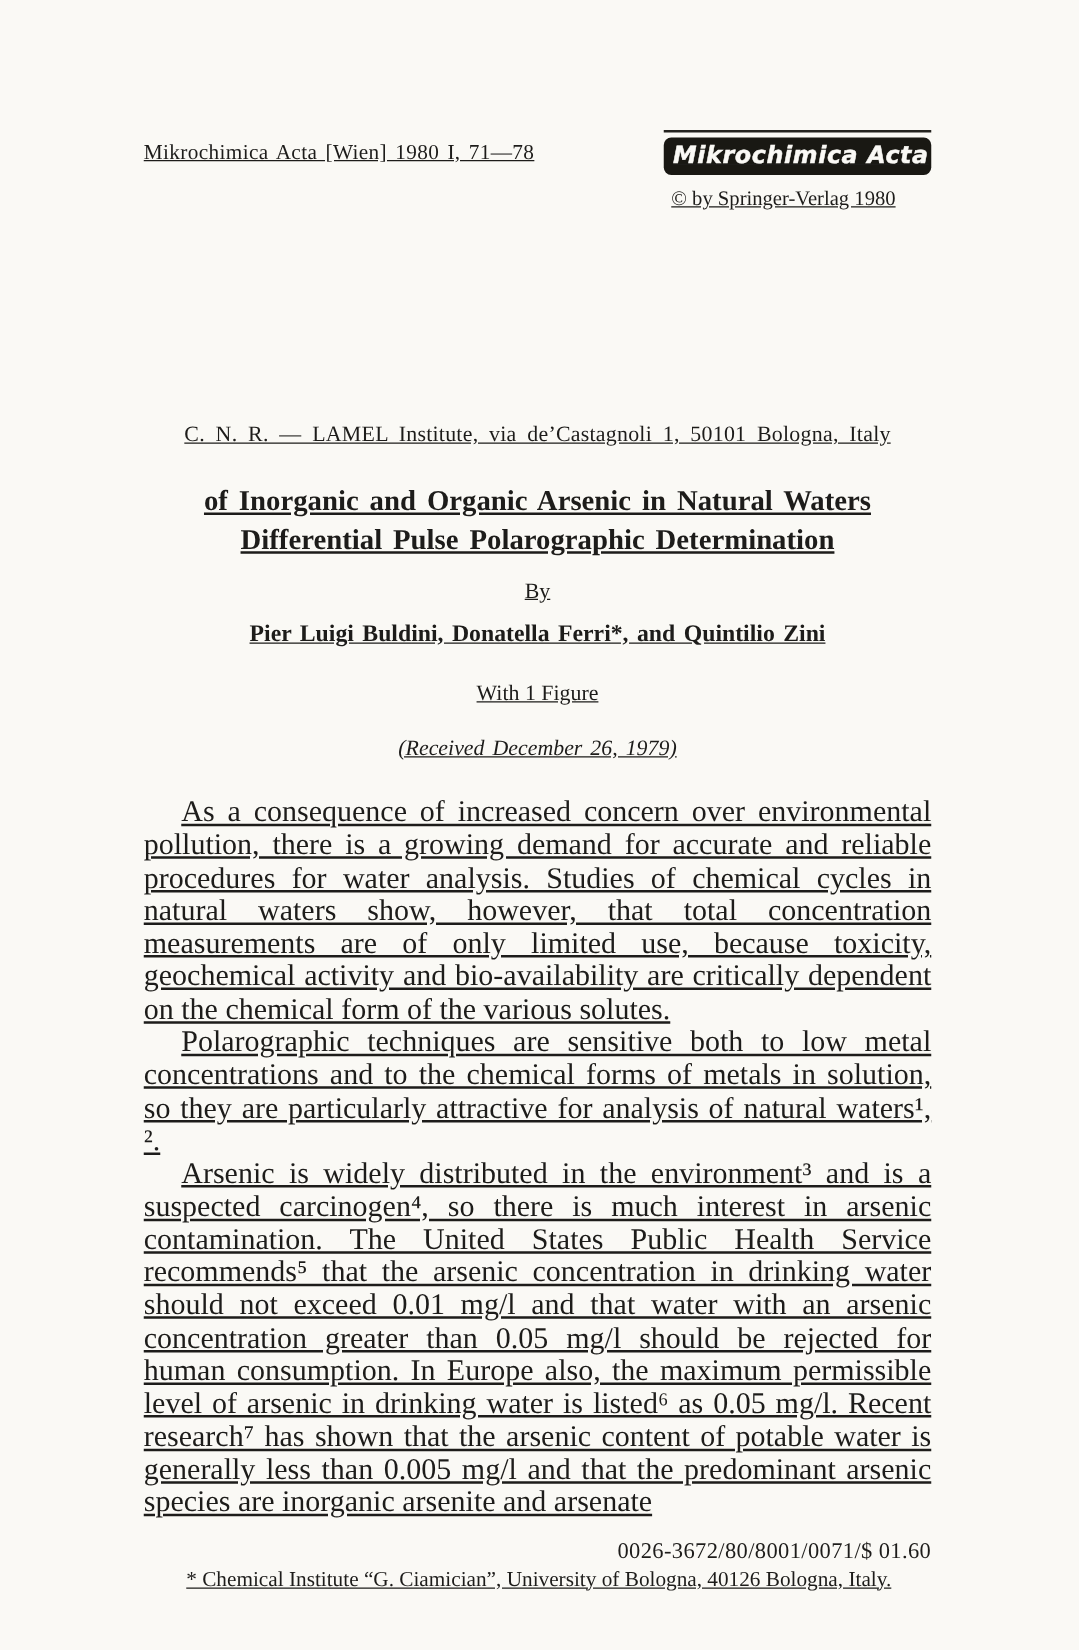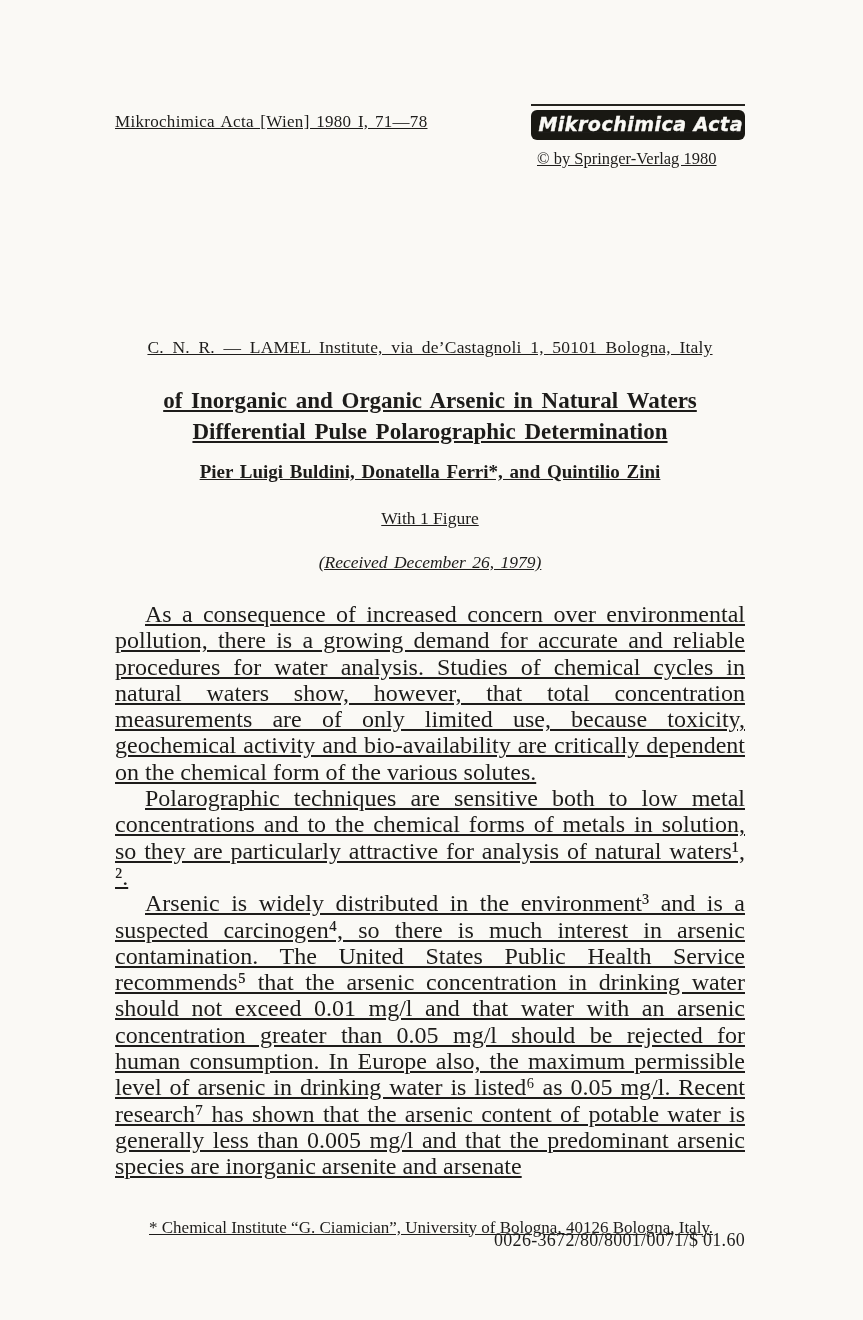"By" div.byline { html: none -> <div>By</div> }
